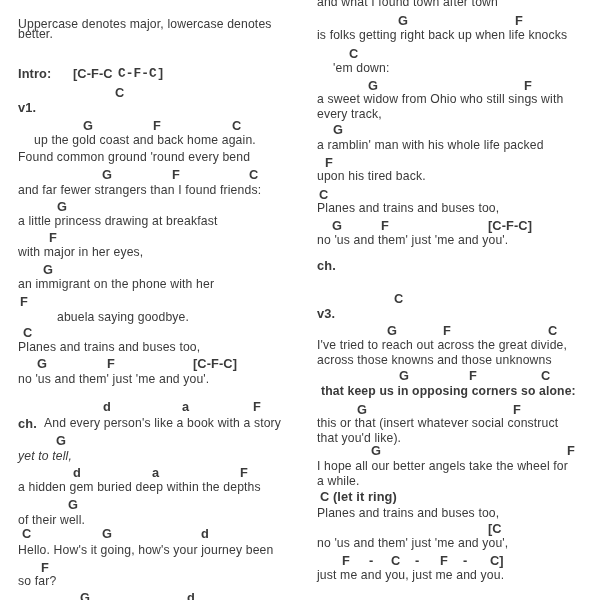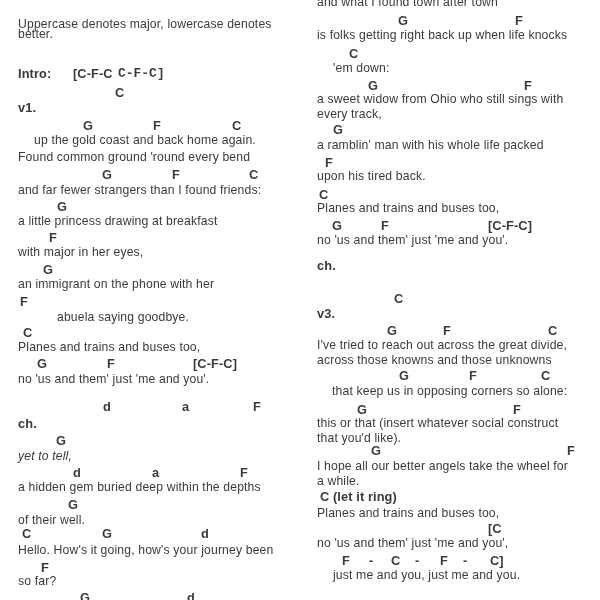"that keep us in opposing" span.it { font-weight: none -> bold; left: 15px -> 4px }
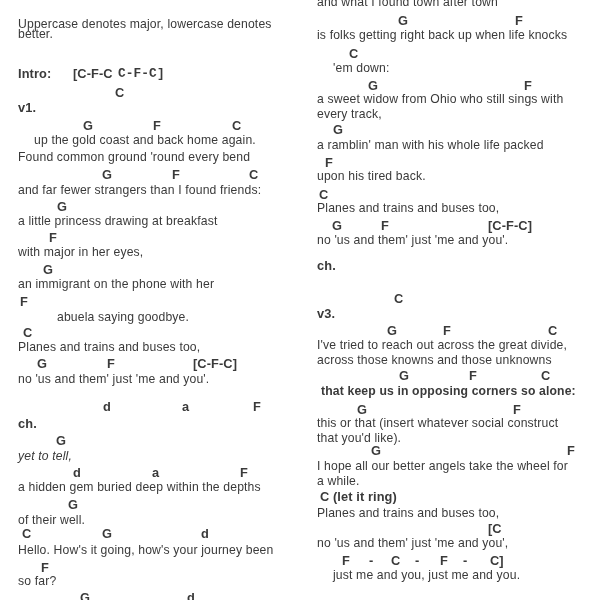"And every person's like a" span.it { html: none -> <span>And every person's like a book with a story</span> }
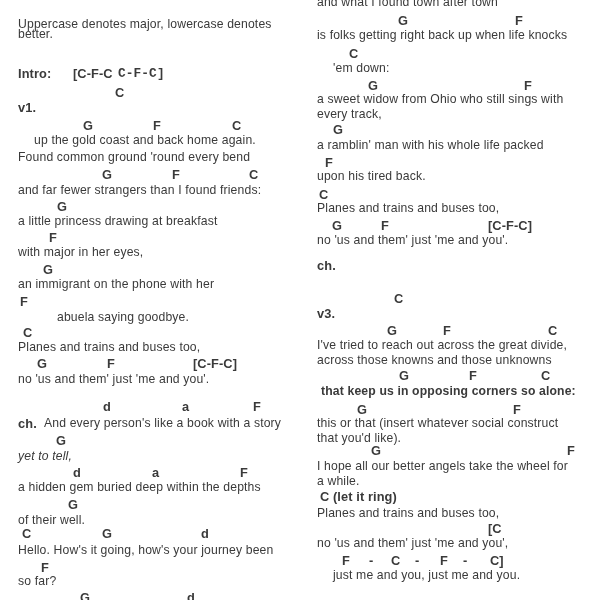"just me and you, just" span.it { margin-left: 16px -> none }
